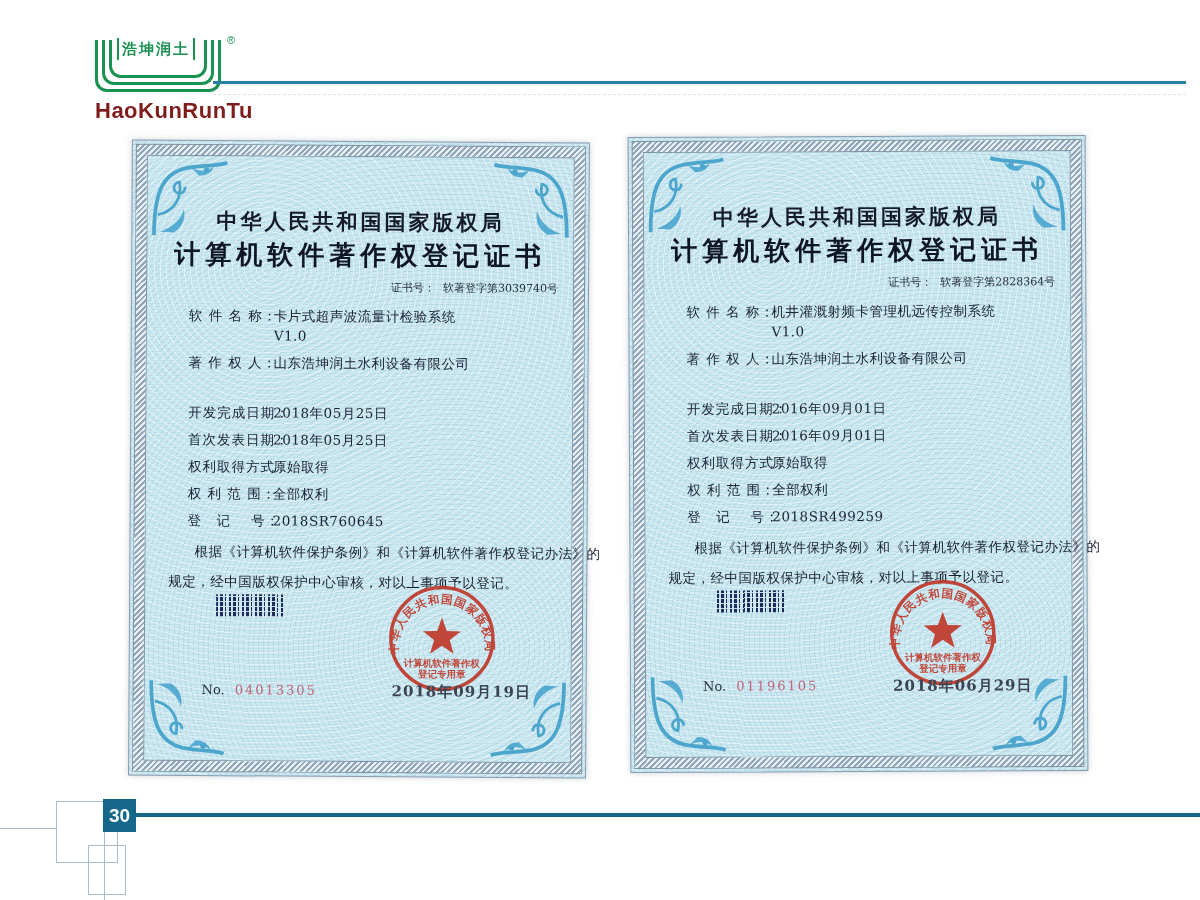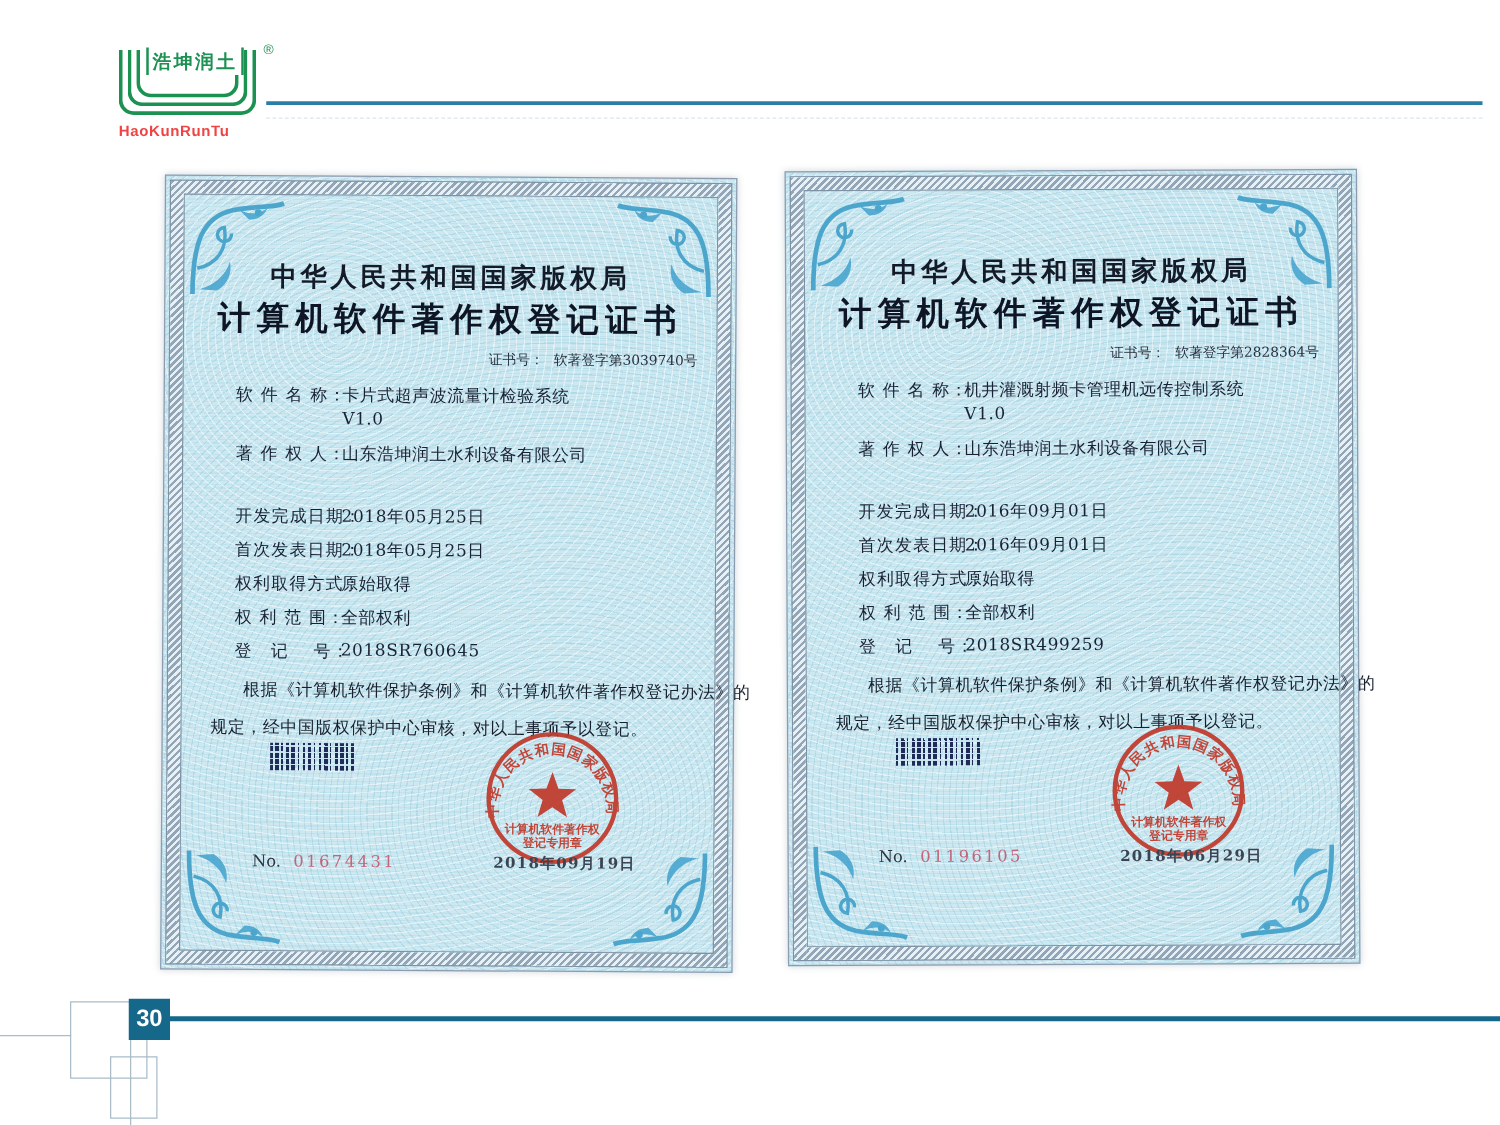"浩坤润土" .logo-mark { width: 110px -> 126px }
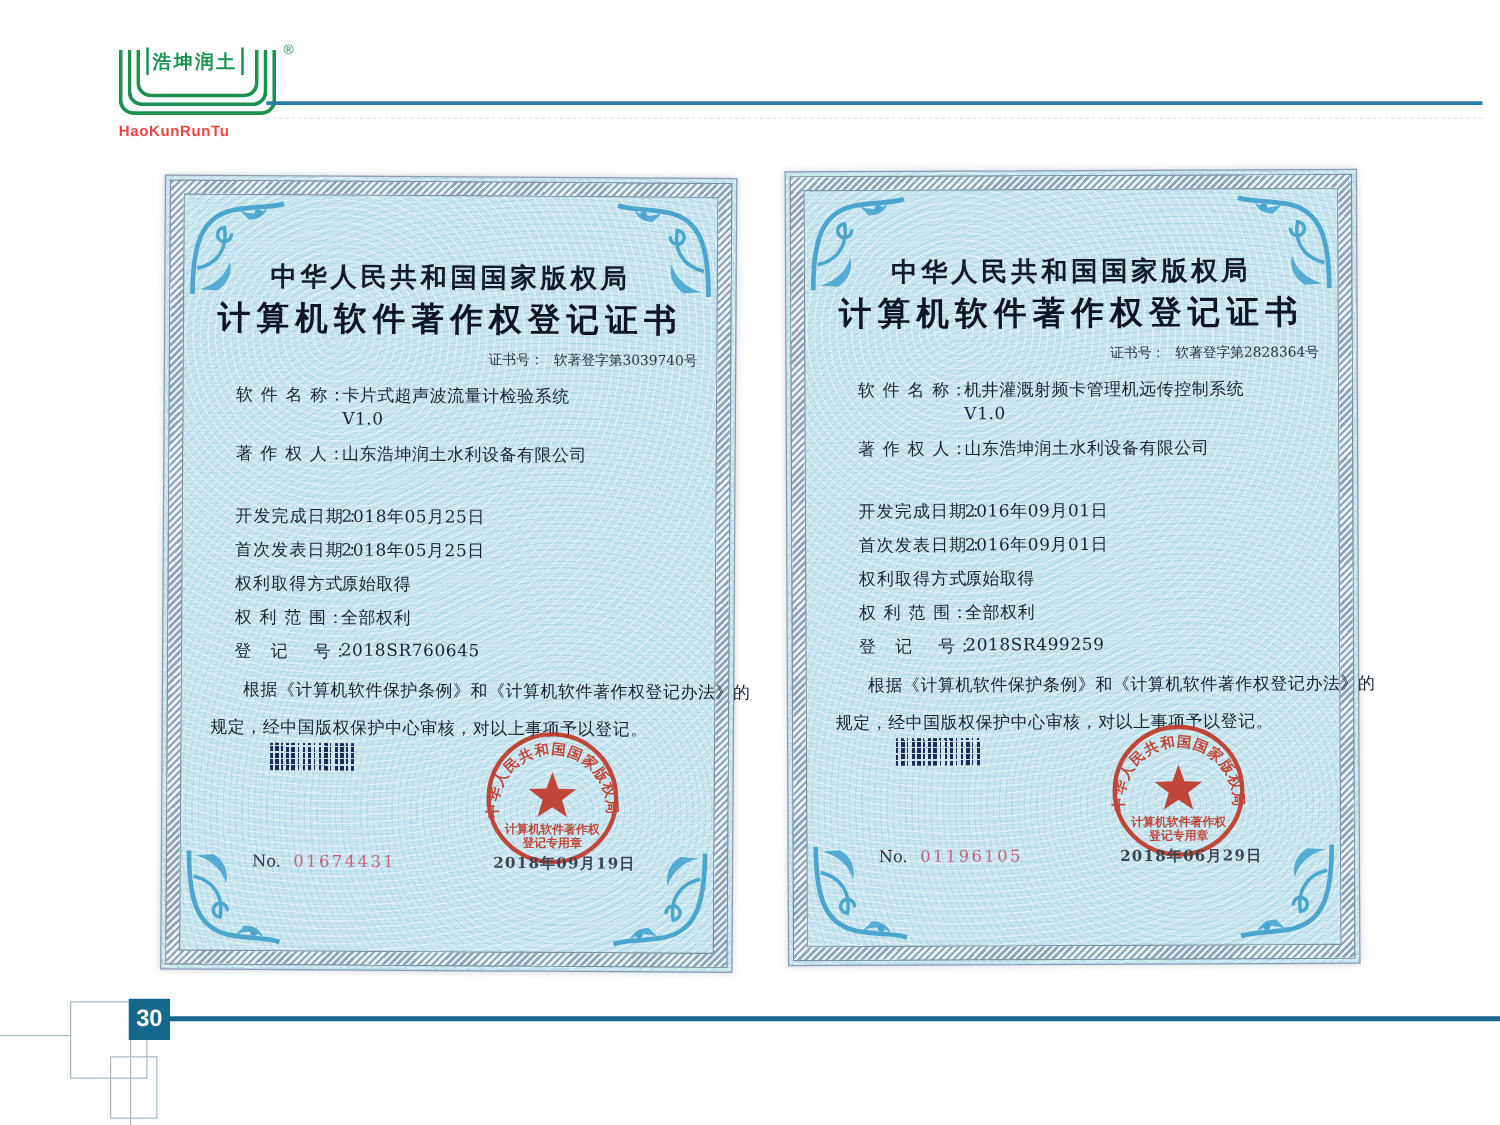"HaoKunRunTu" .logo-en { color: #ef4444 -> #7f1d1d; font-size: 12px -> 22px }
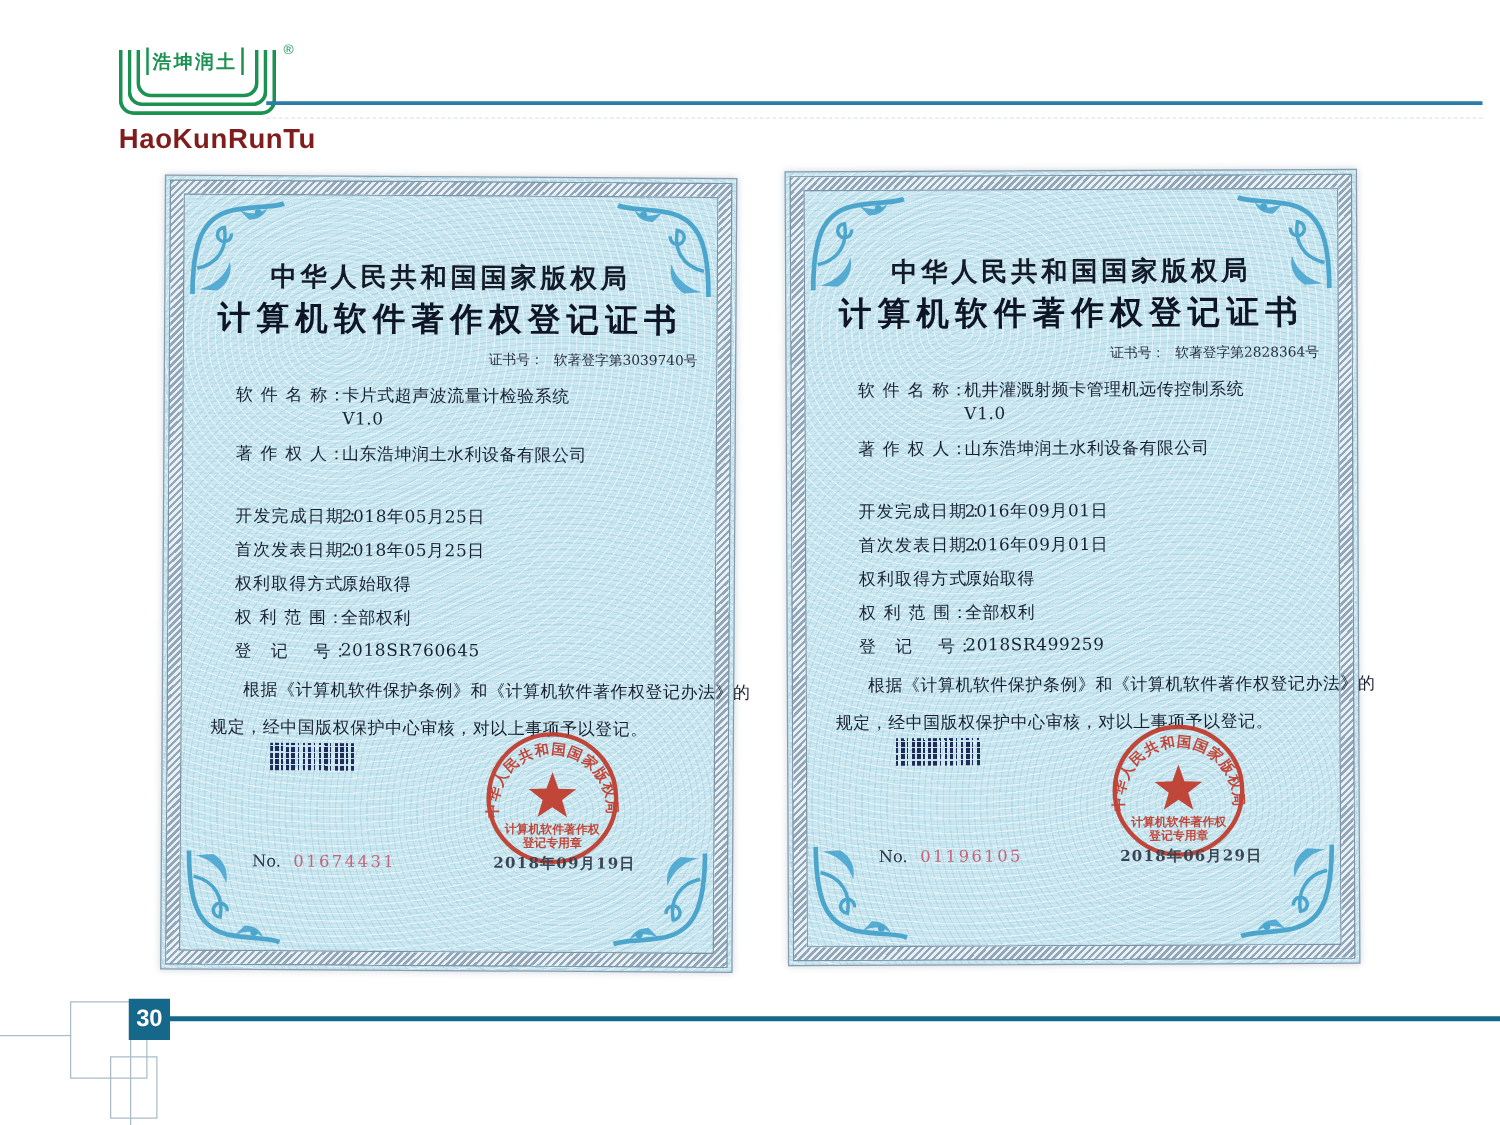"01674431" span.num { text: 01674431 -> 04013305 }
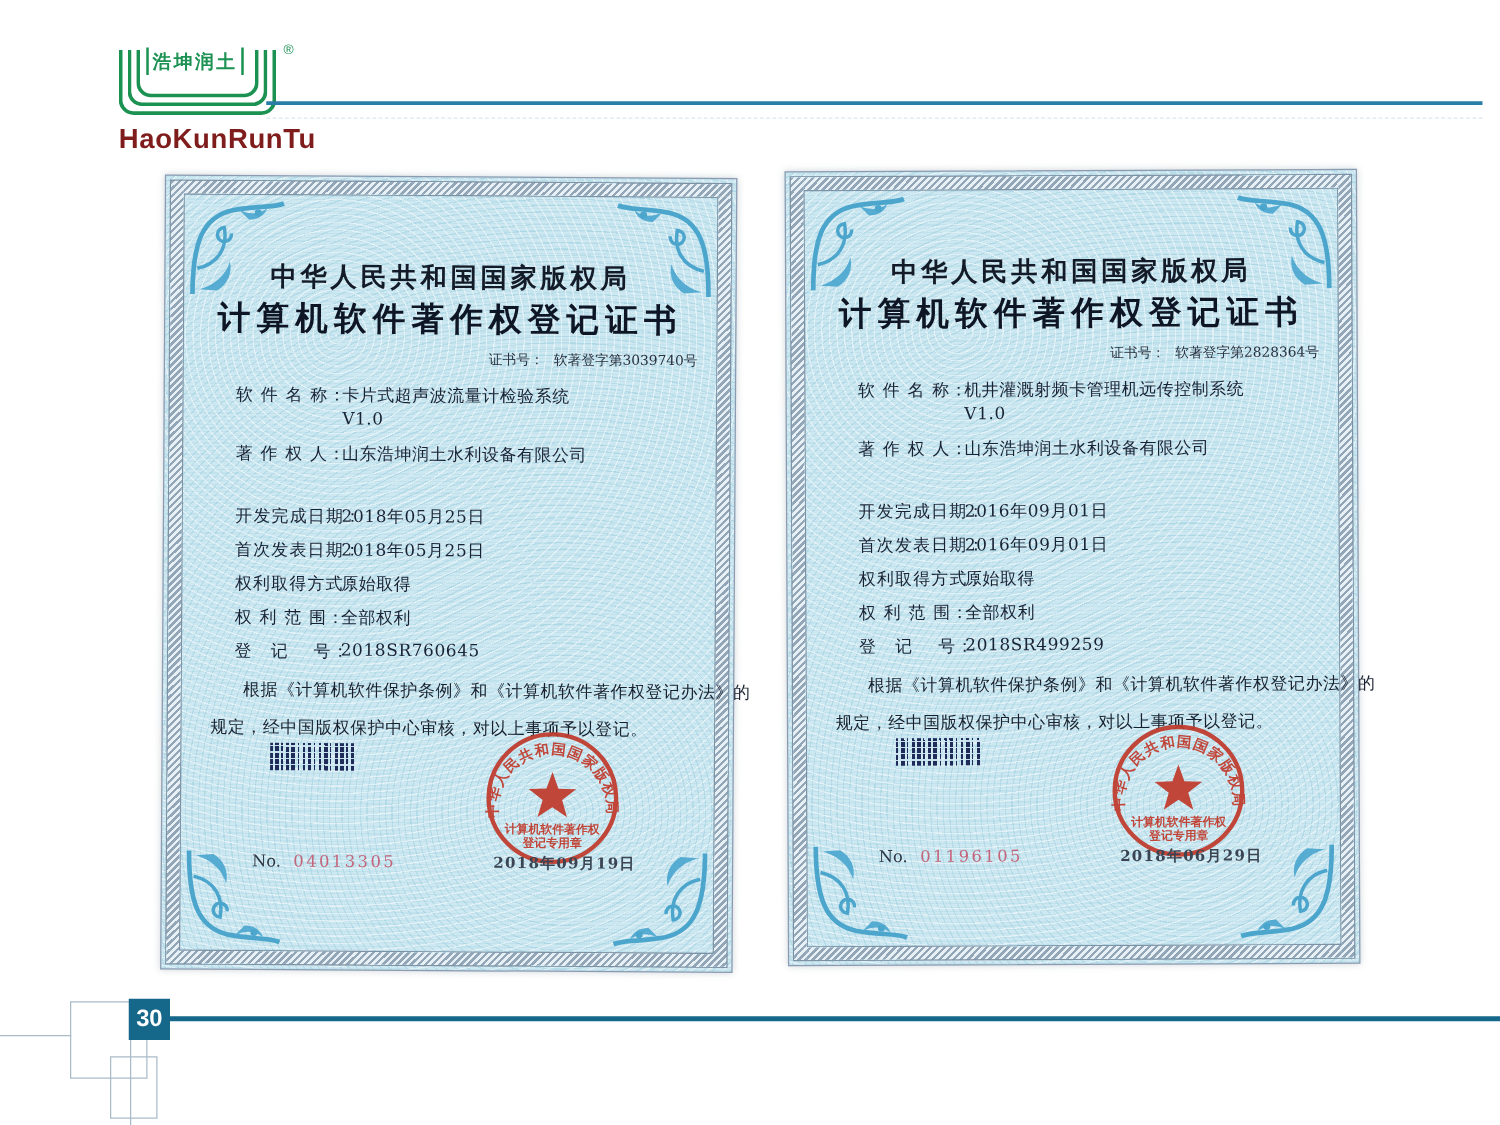"2018年09月19日" .seal-date { font-size: 12px -> 15px }
